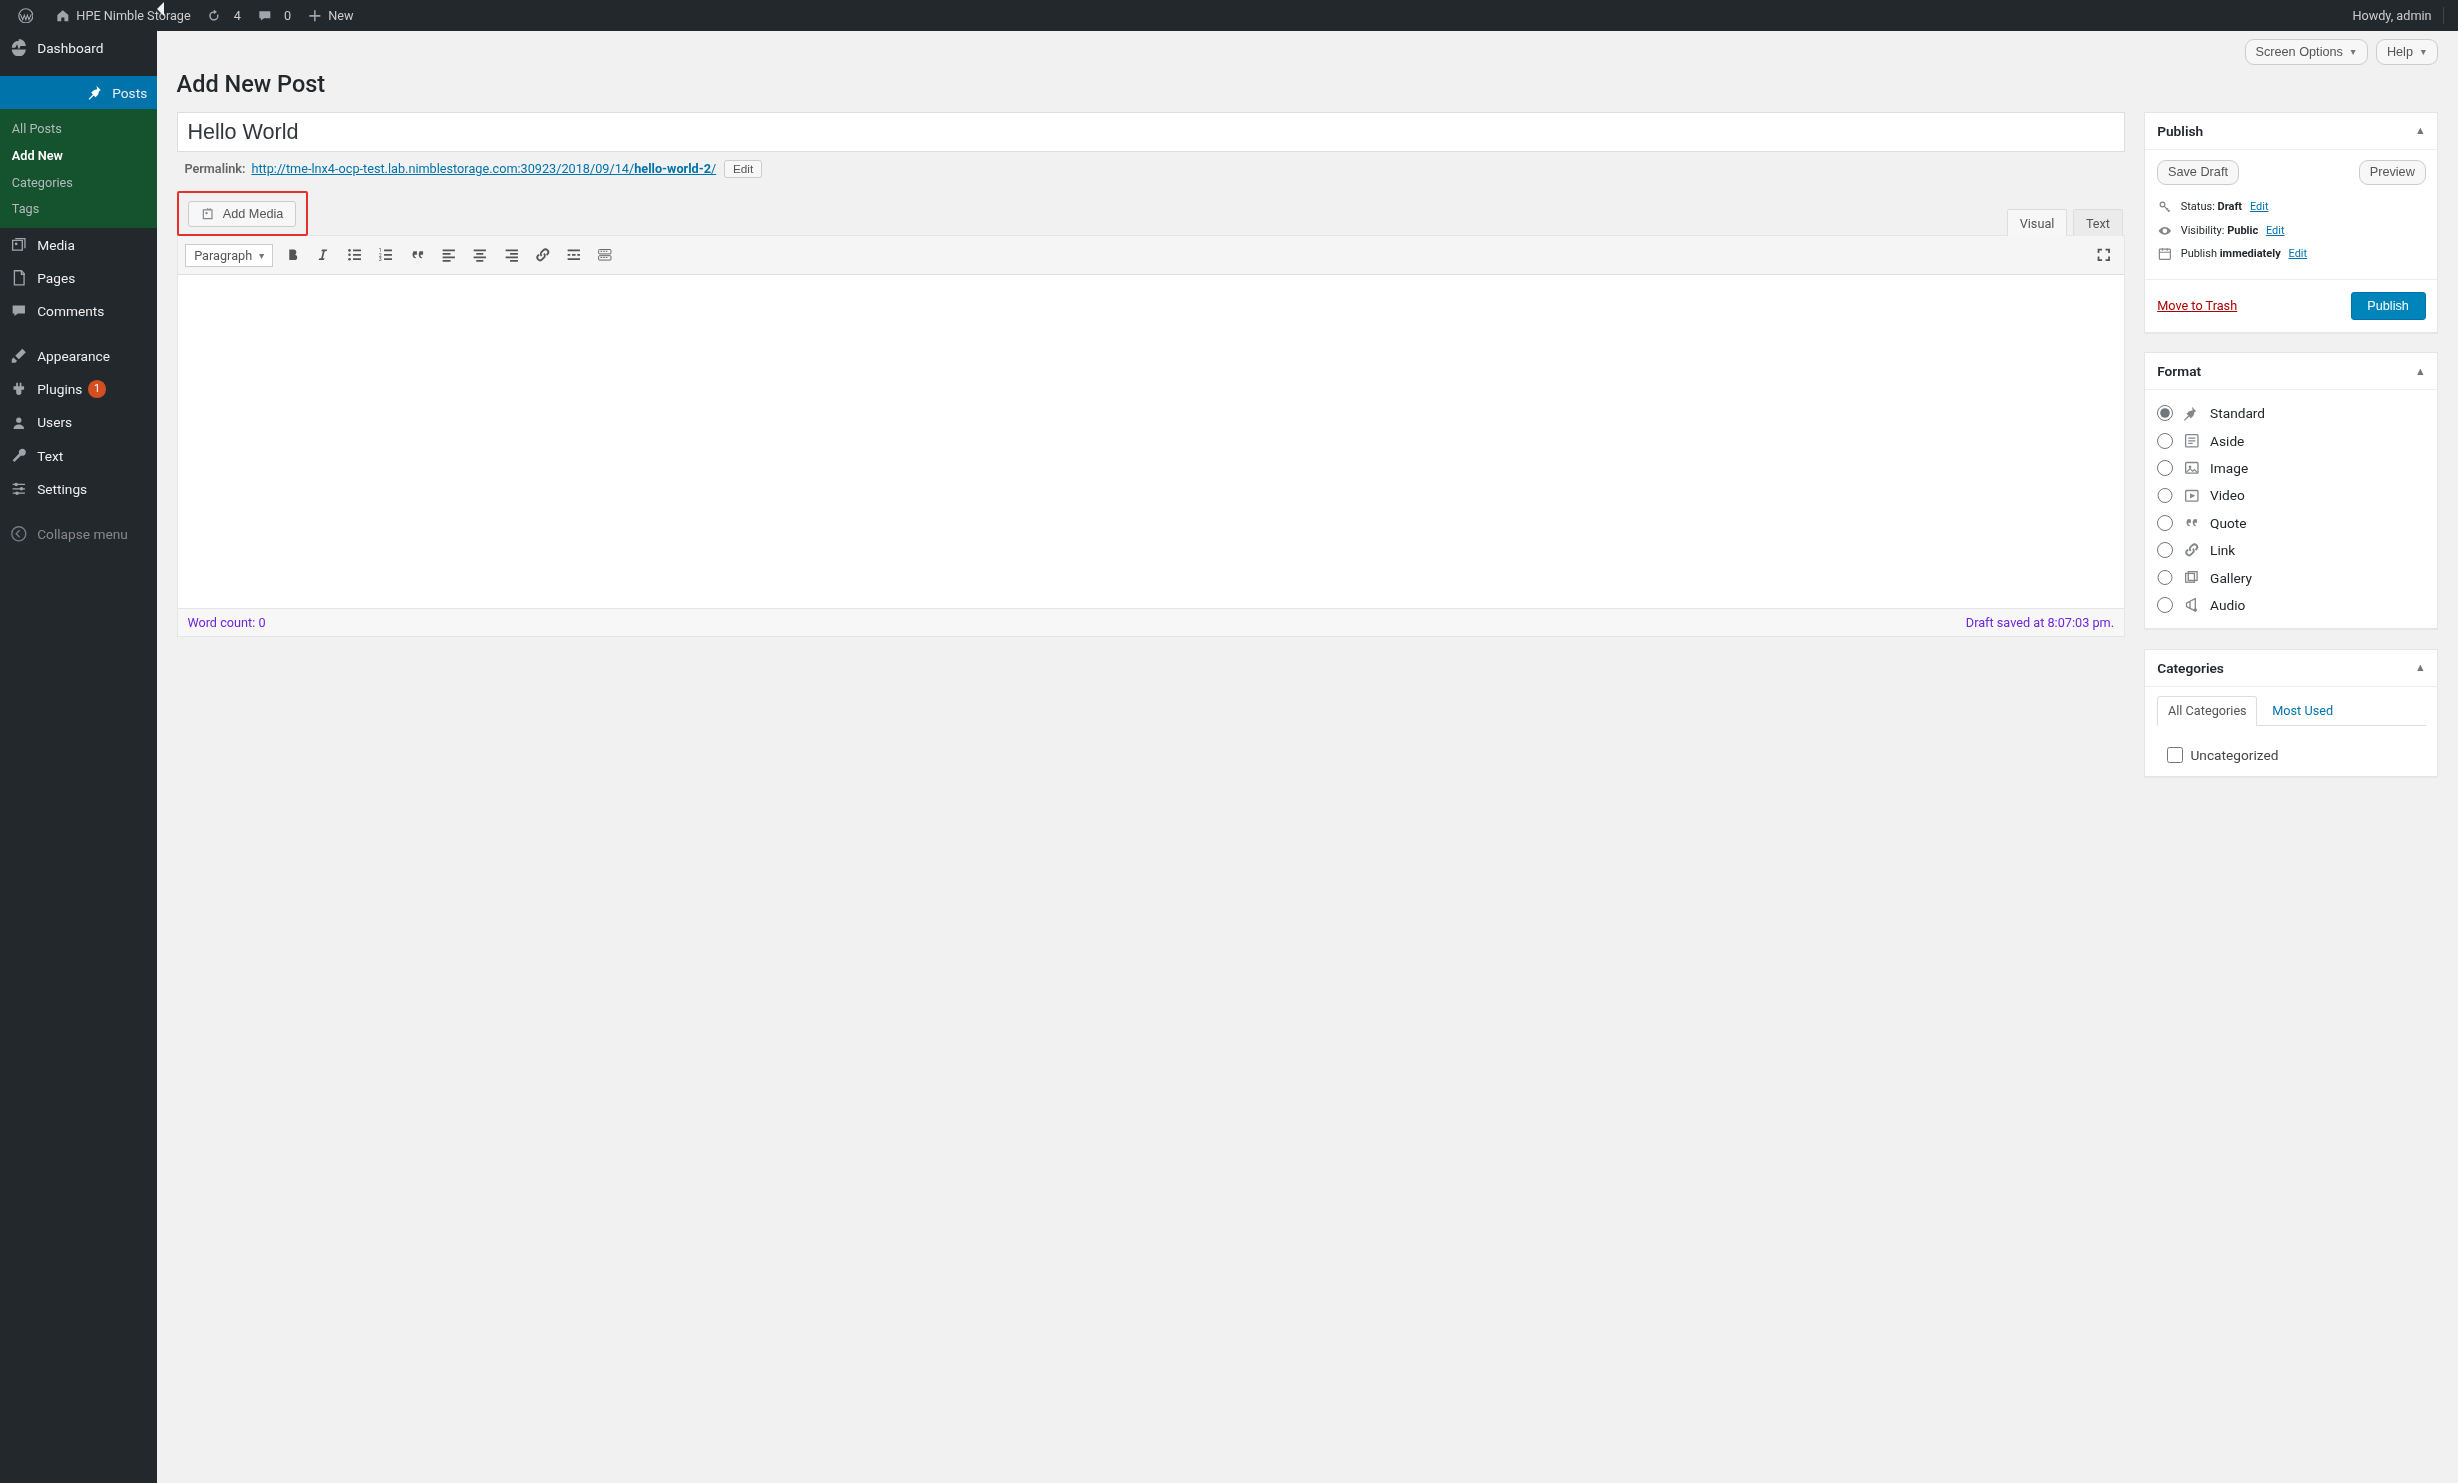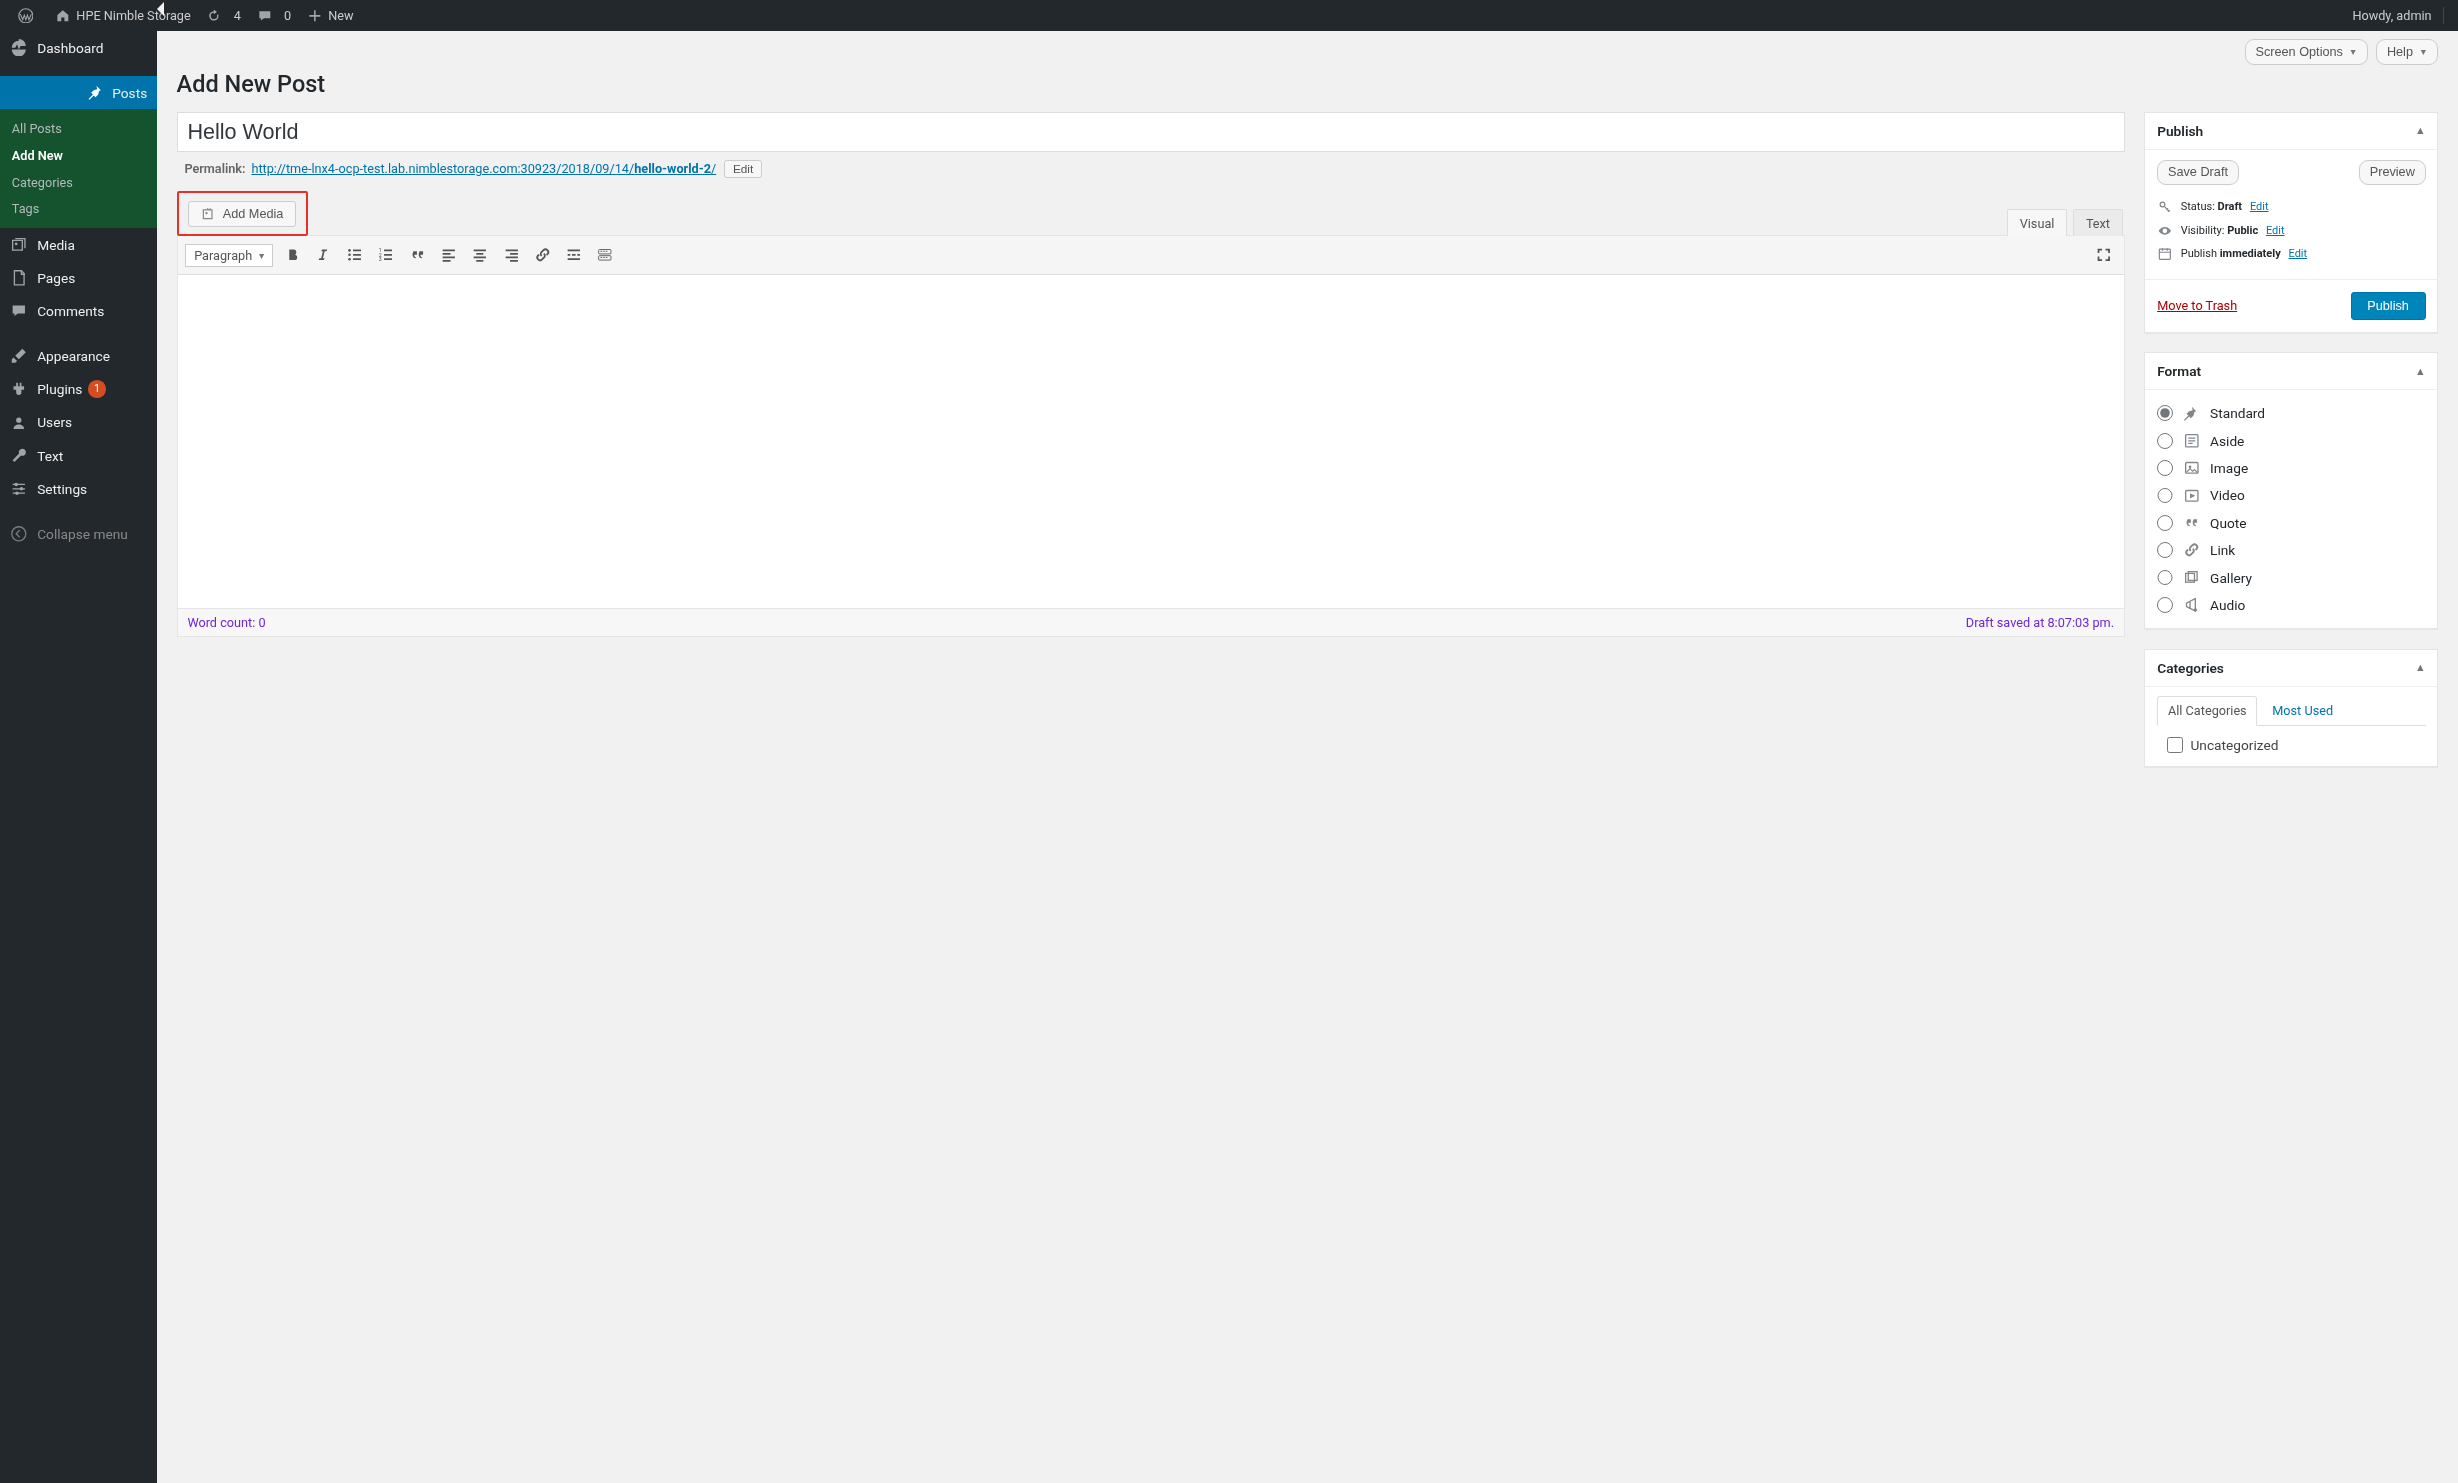"All Categories" .cat-tabs { margin-bottom: 8px -> 18px }
